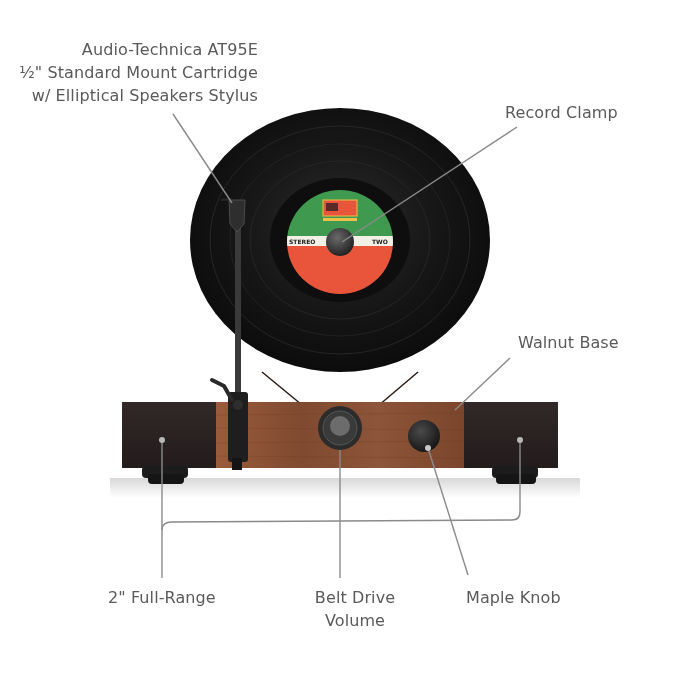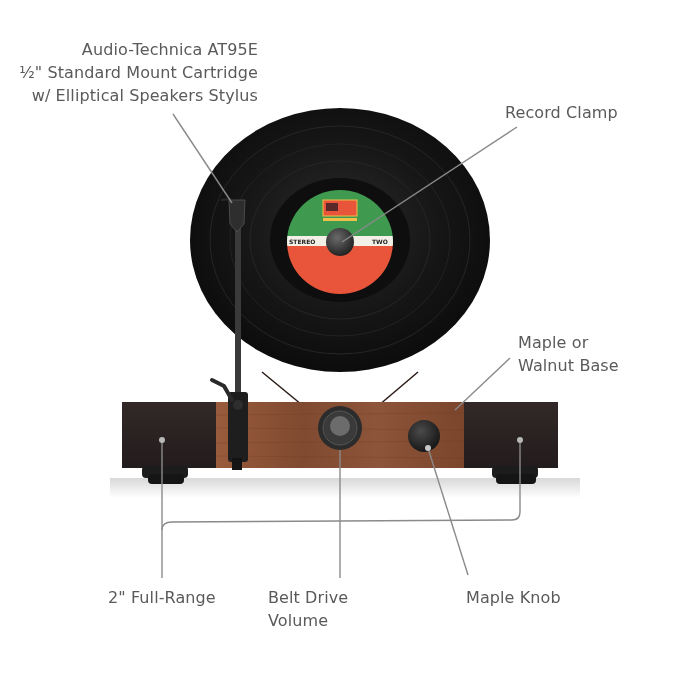"Maple or" span.line { html: <span>Maple or</span> -> none }
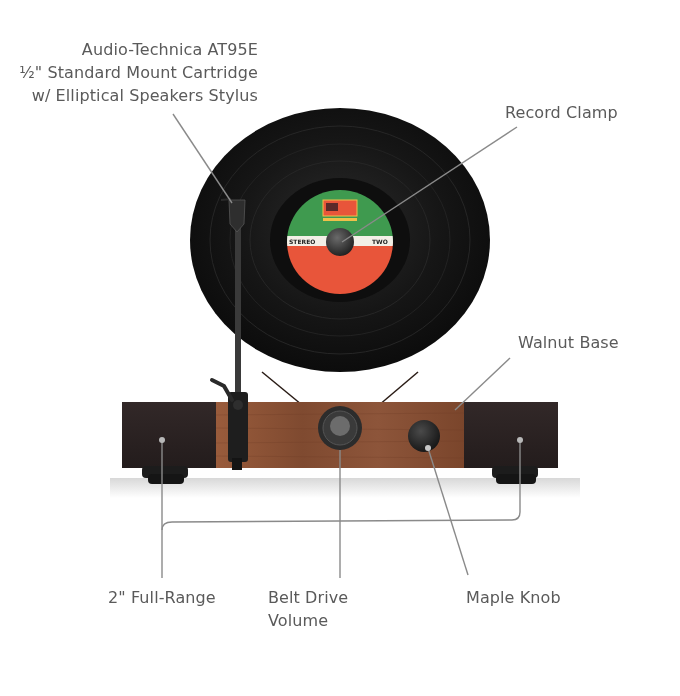"Belt Drive" .lbl-belt { left: 268px -> 284px; text-align: none -> center }
